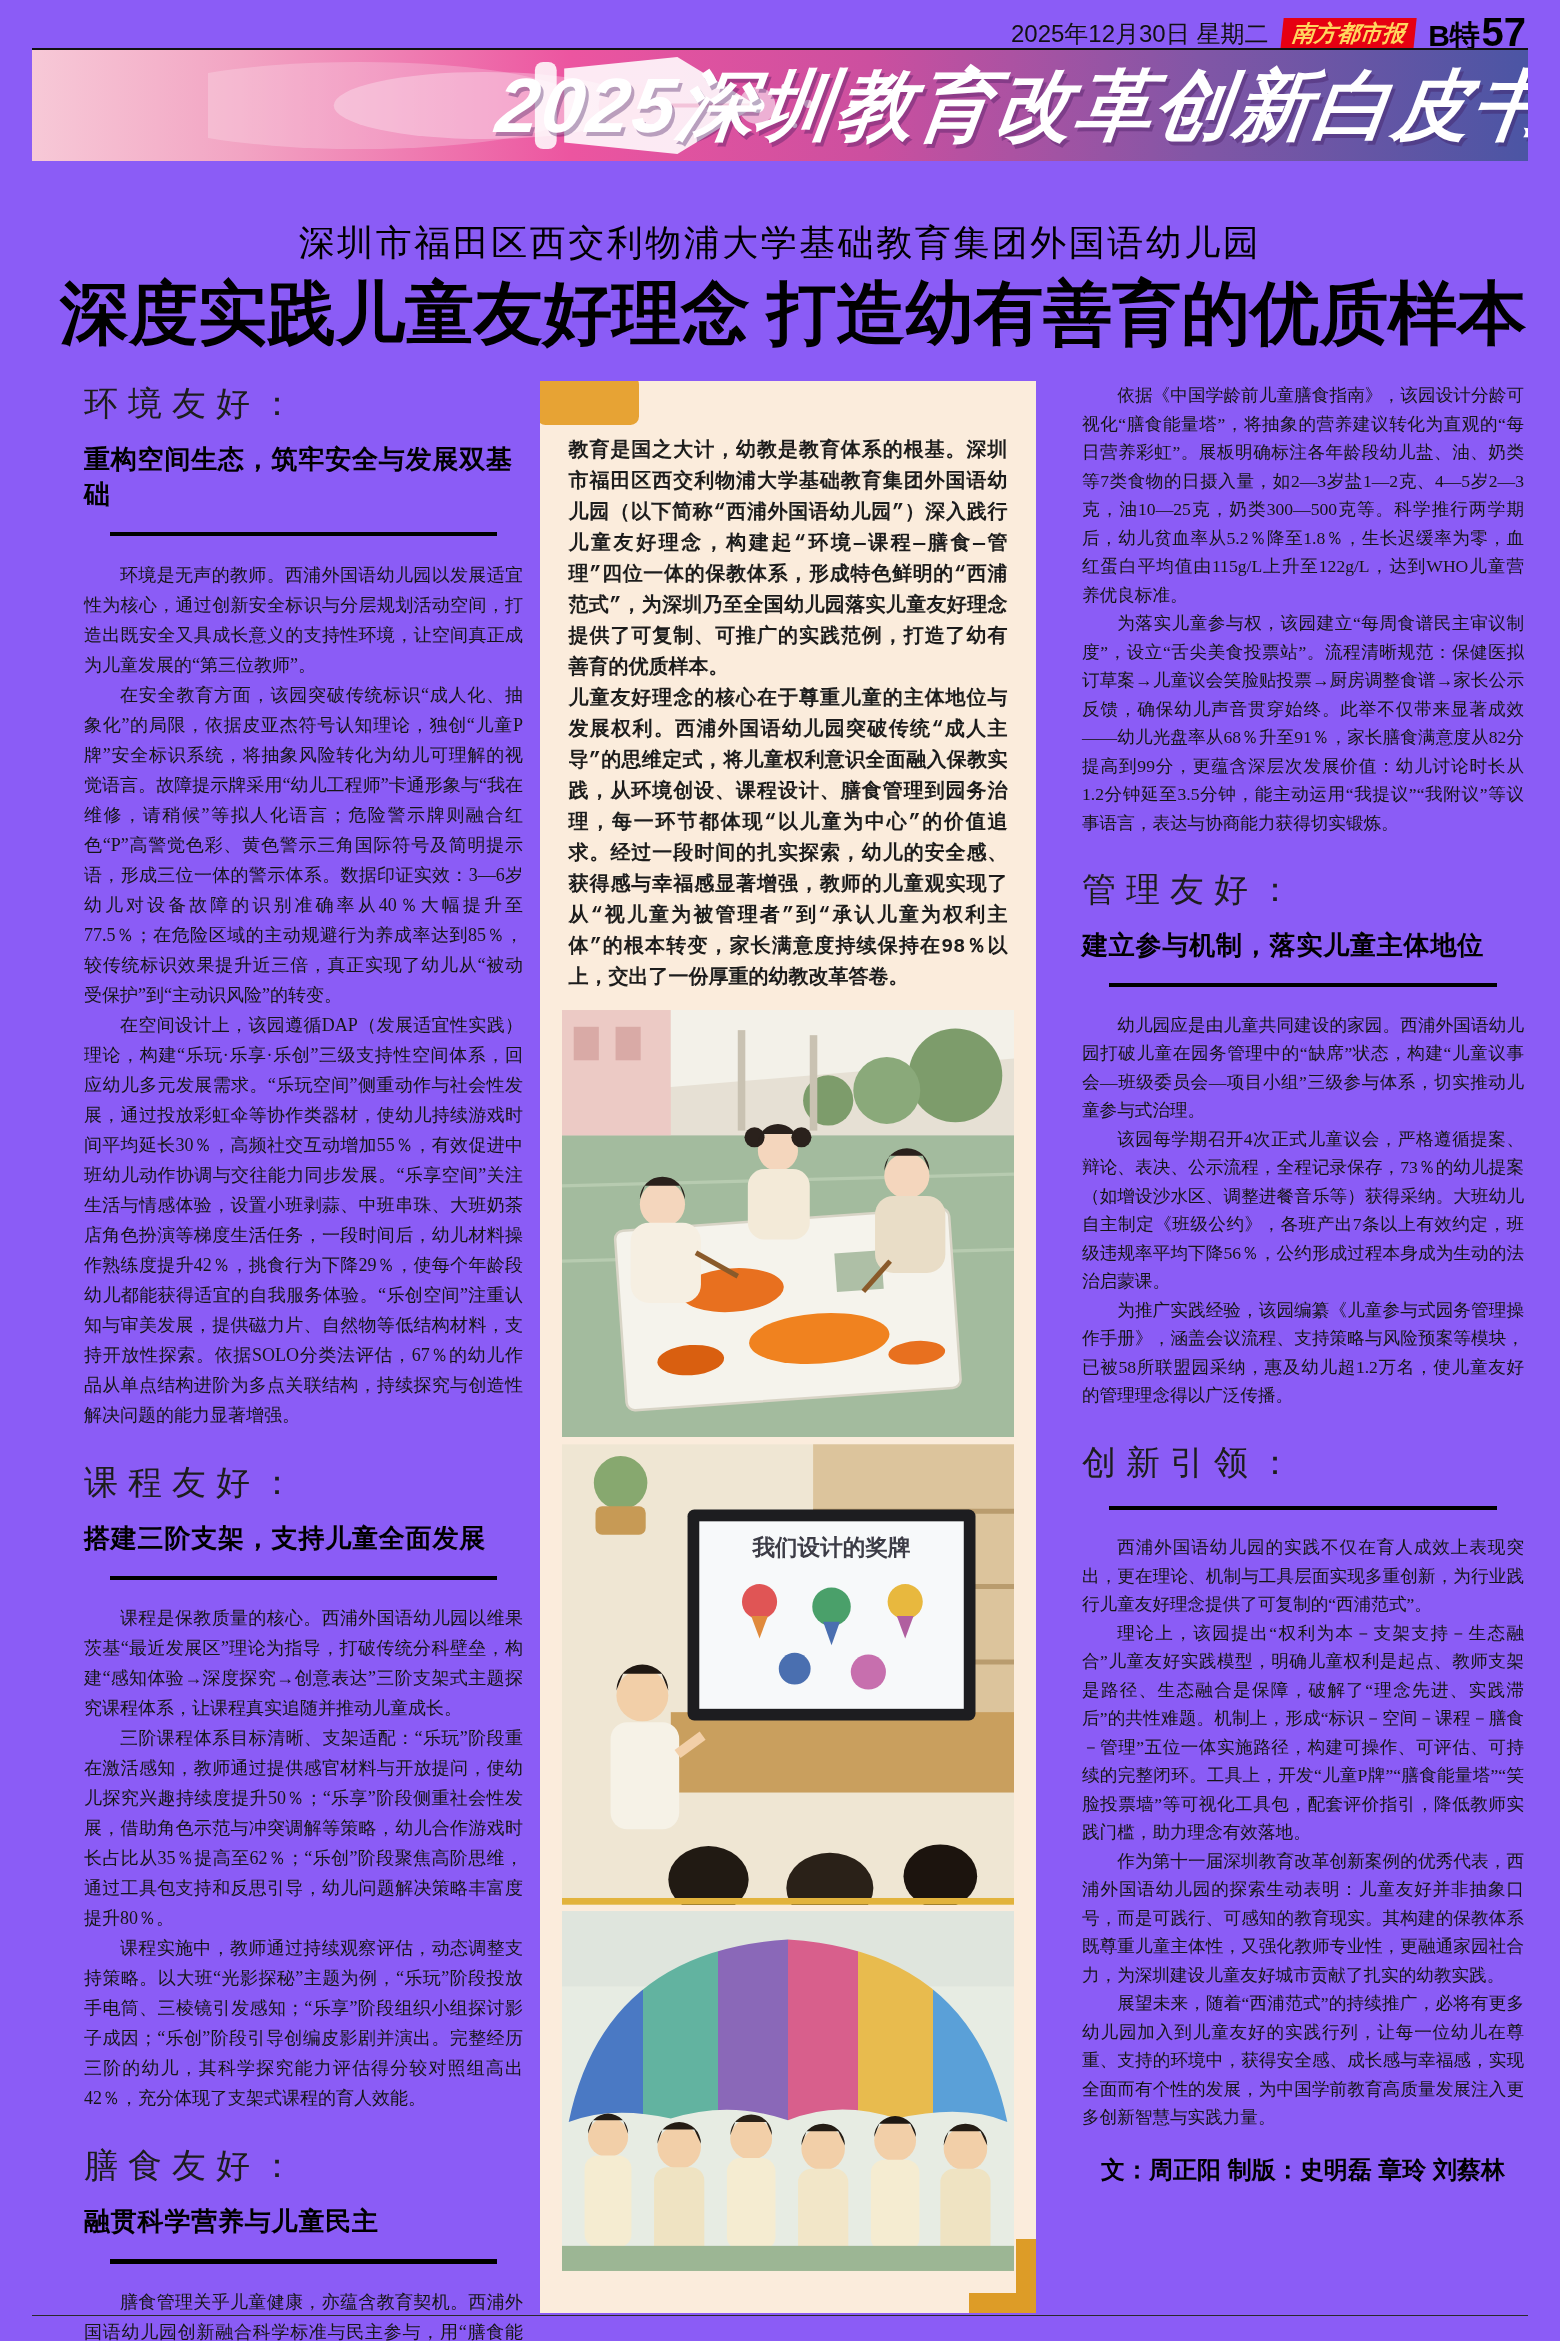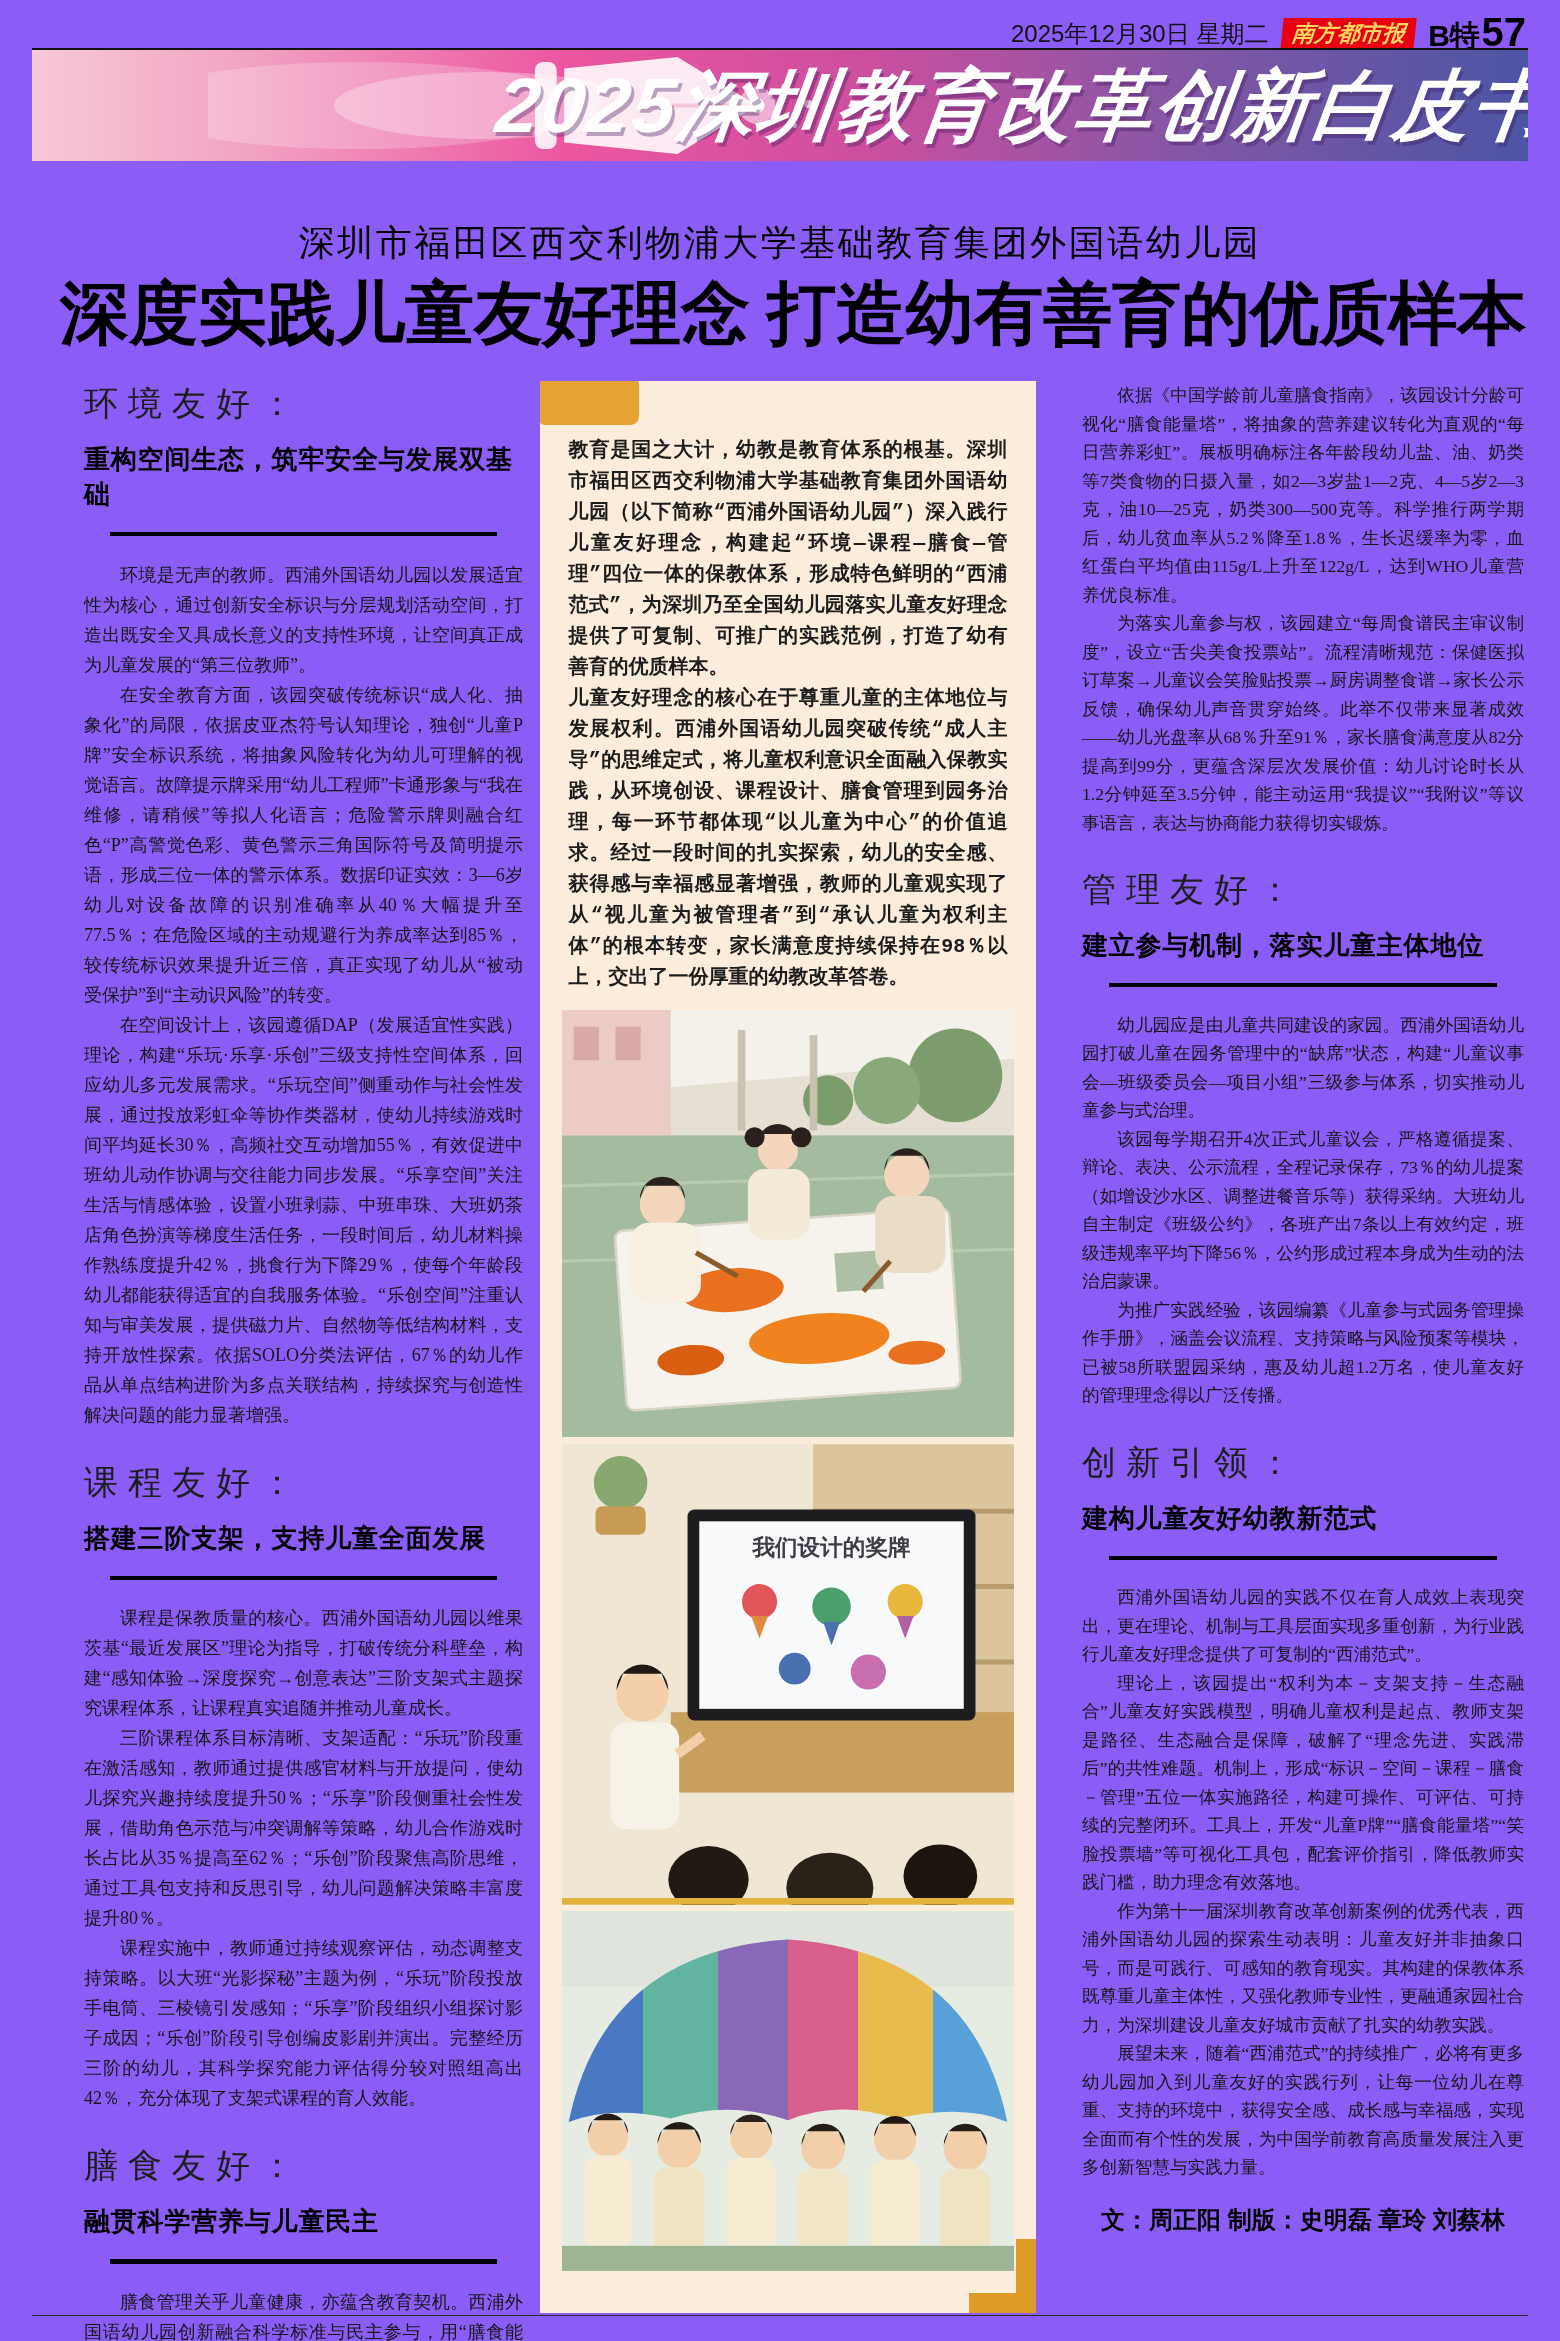"建构儿童友好幼教新范式" div.sec-title { html: <div>建构儿童友好幼教新范式</div> -> none }
